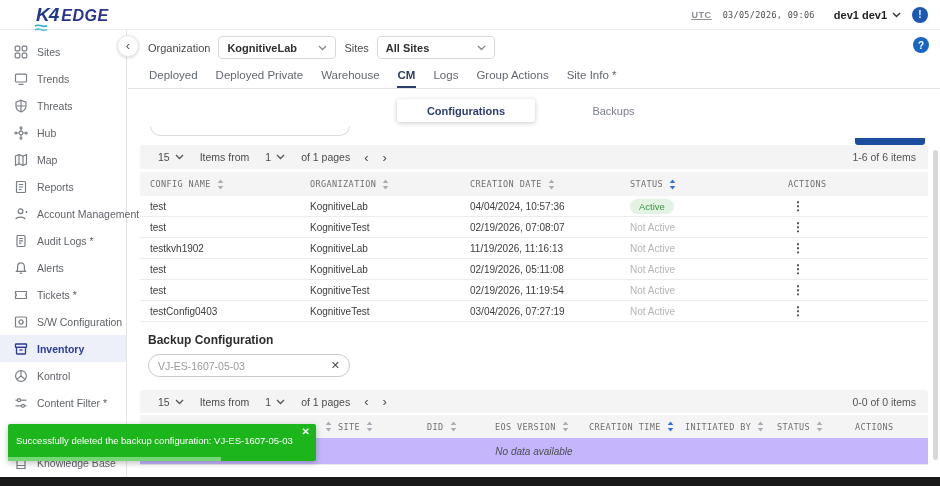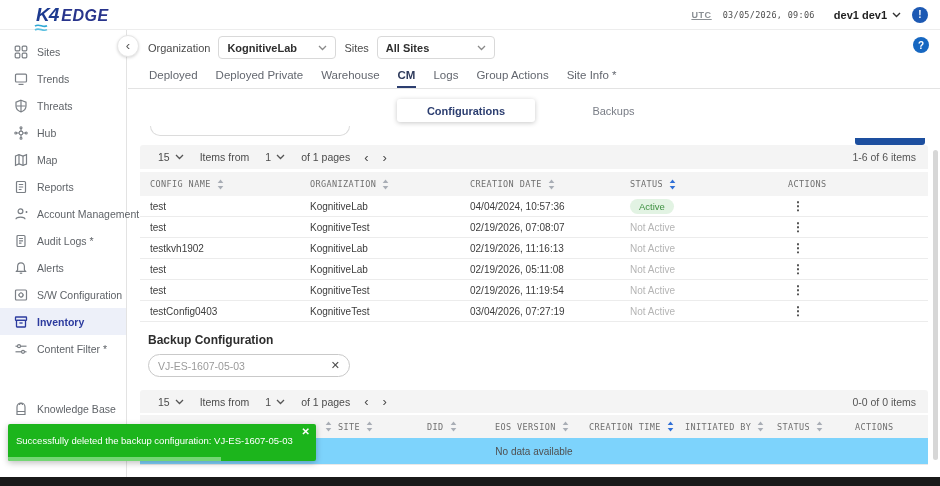"02/19/2026, 11:16:13" div.td { text: 02/19/2026 -> 11/19/2026 }
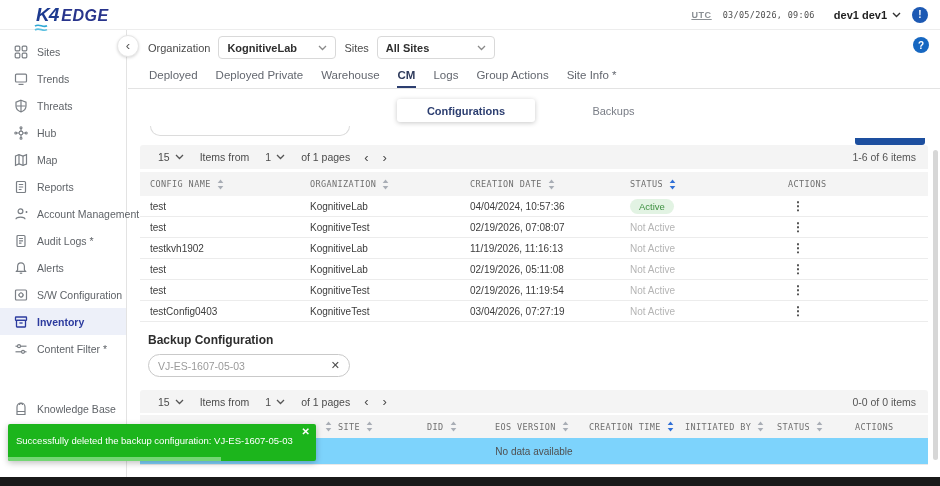"Tickets *" div.side-item { html: none -> <div> <svg> <path></path> </svg> <span>Tickets *</span> </div> }
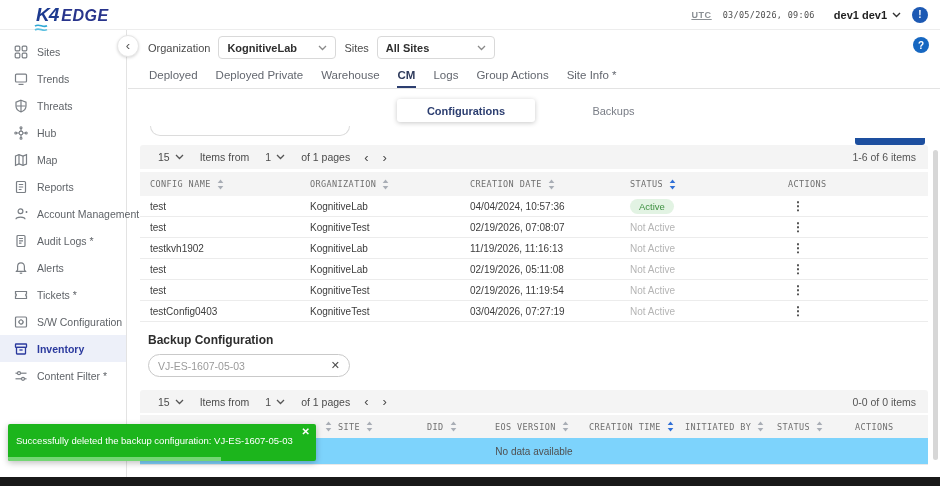"Kontrol" div.side-item { html: none -> <div> <svg> <circle></circle> <path></path> </svg> <span>Kontrol</span> </div> }
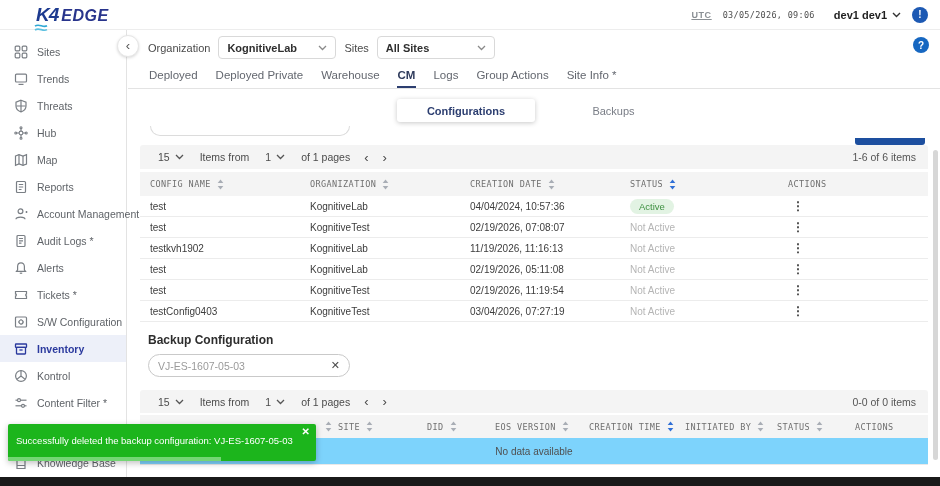"No data available" .empty-row { background: #7dd3fc -> #c4b5fd; font-style: none -> italic }
